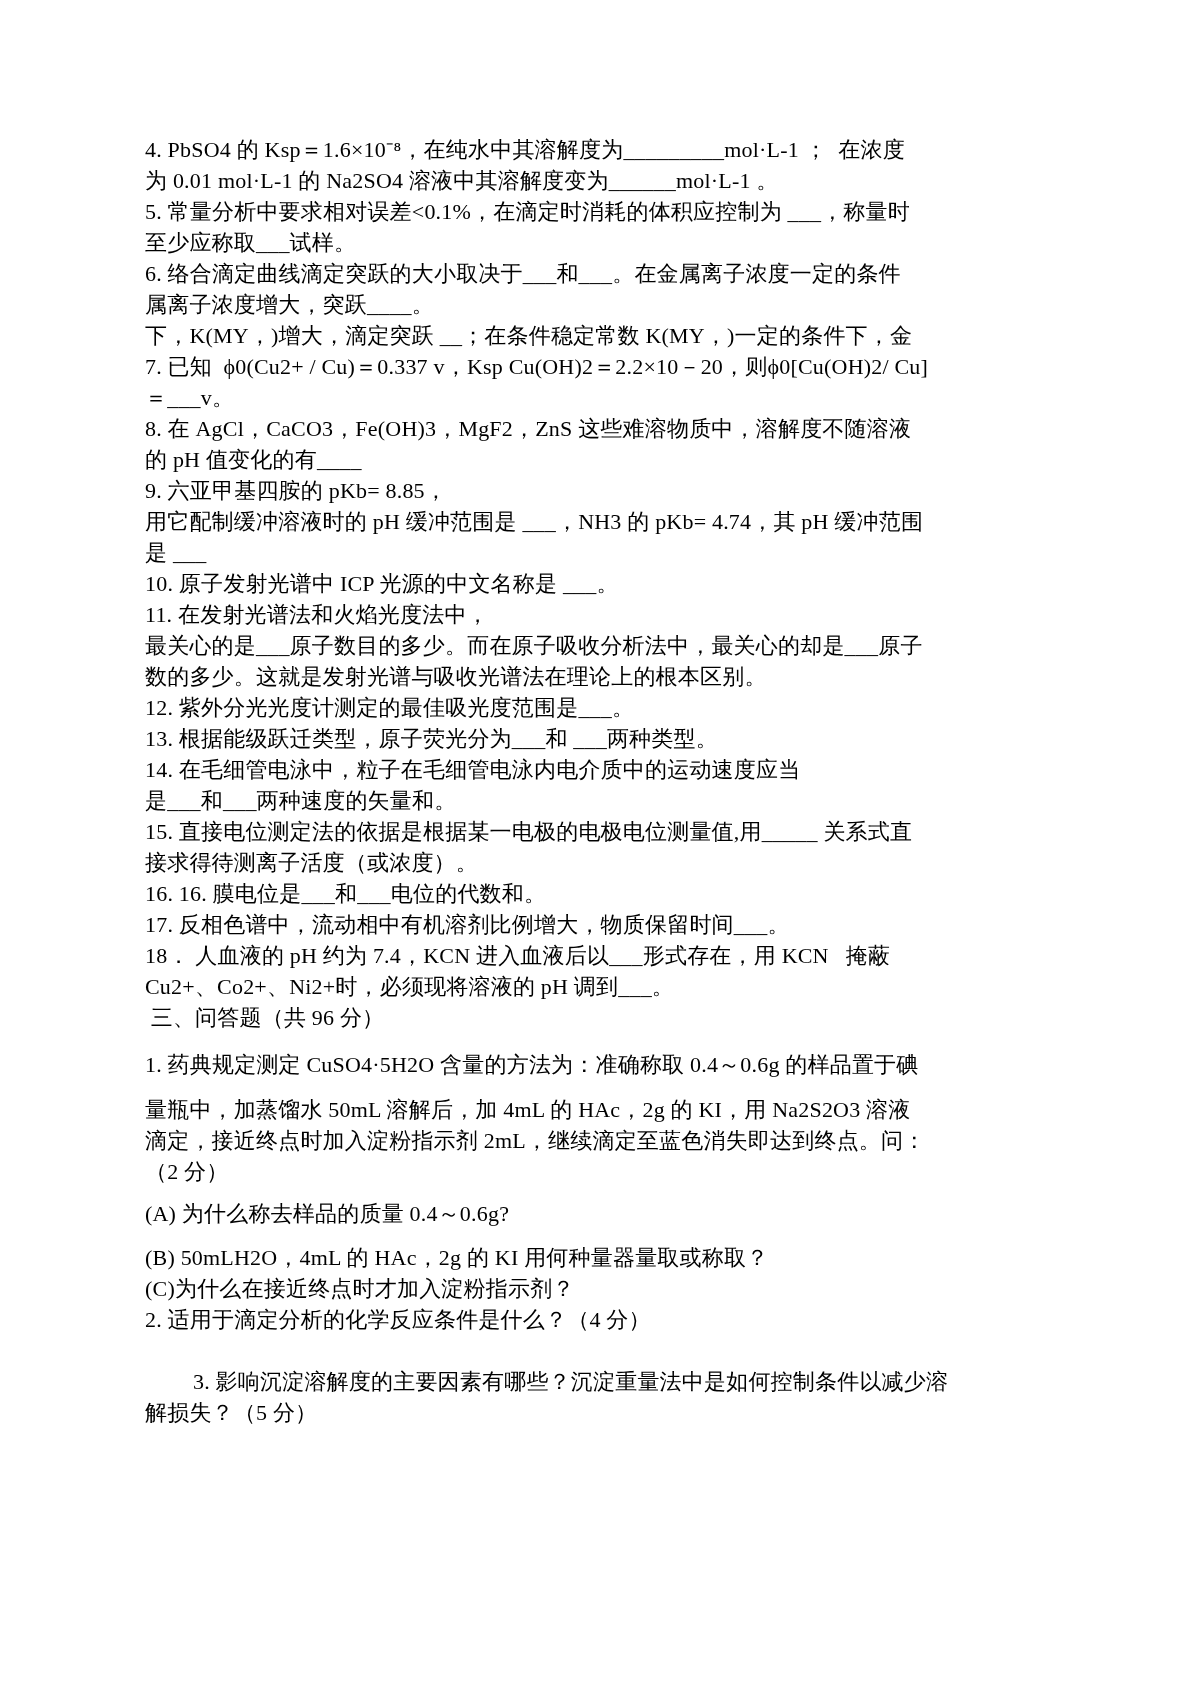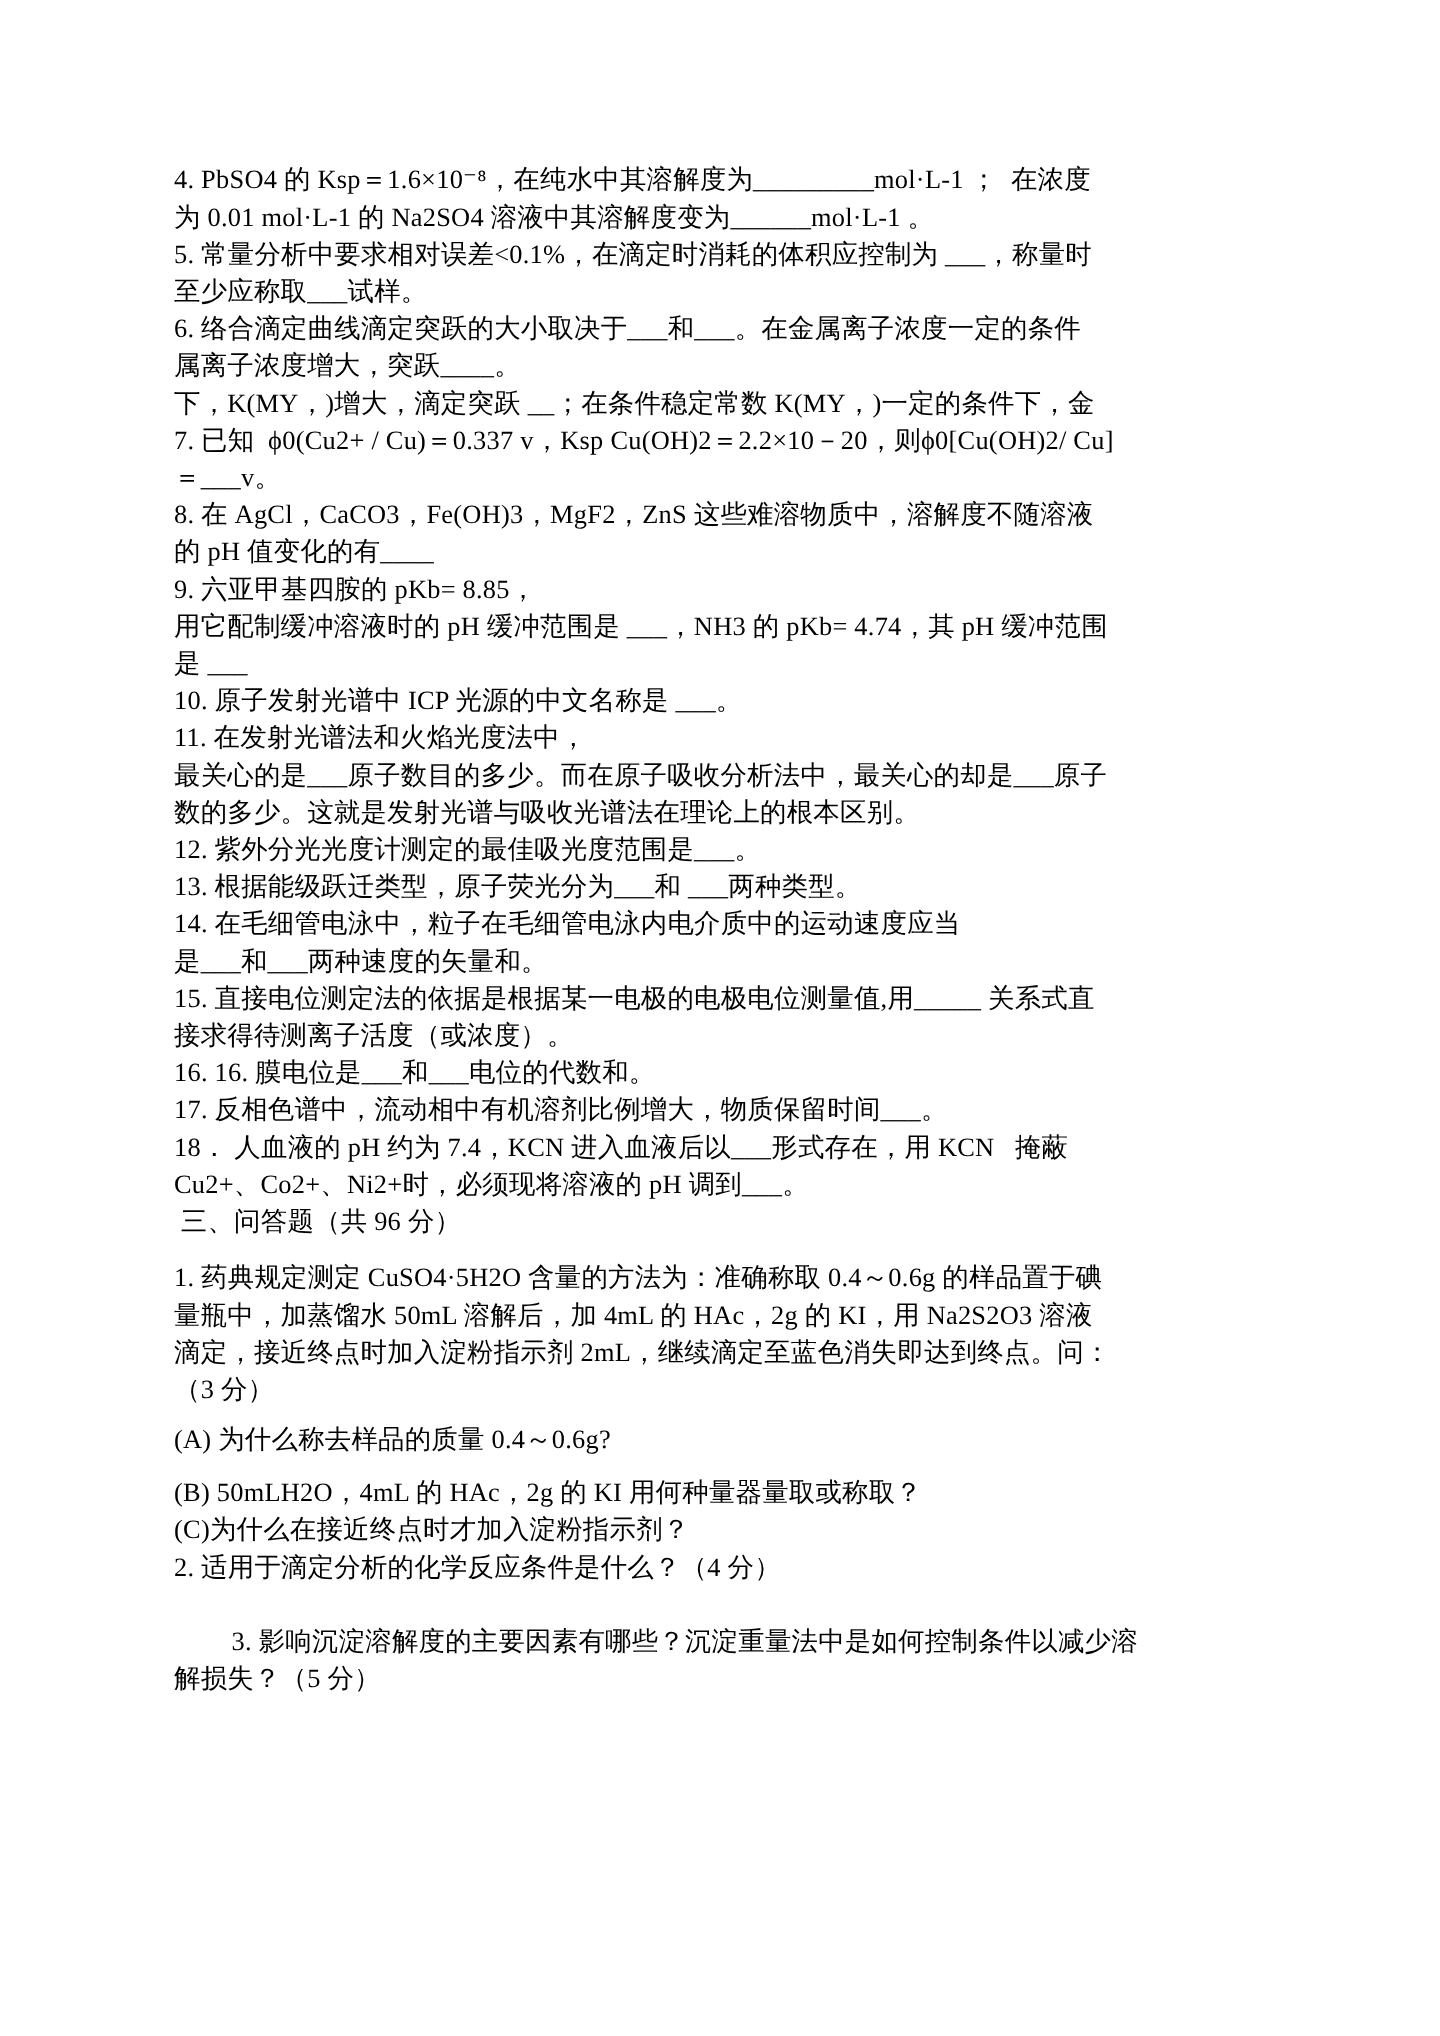"4. PbSO4 的" .line { font-family: none -> Liberation Serif, serif }
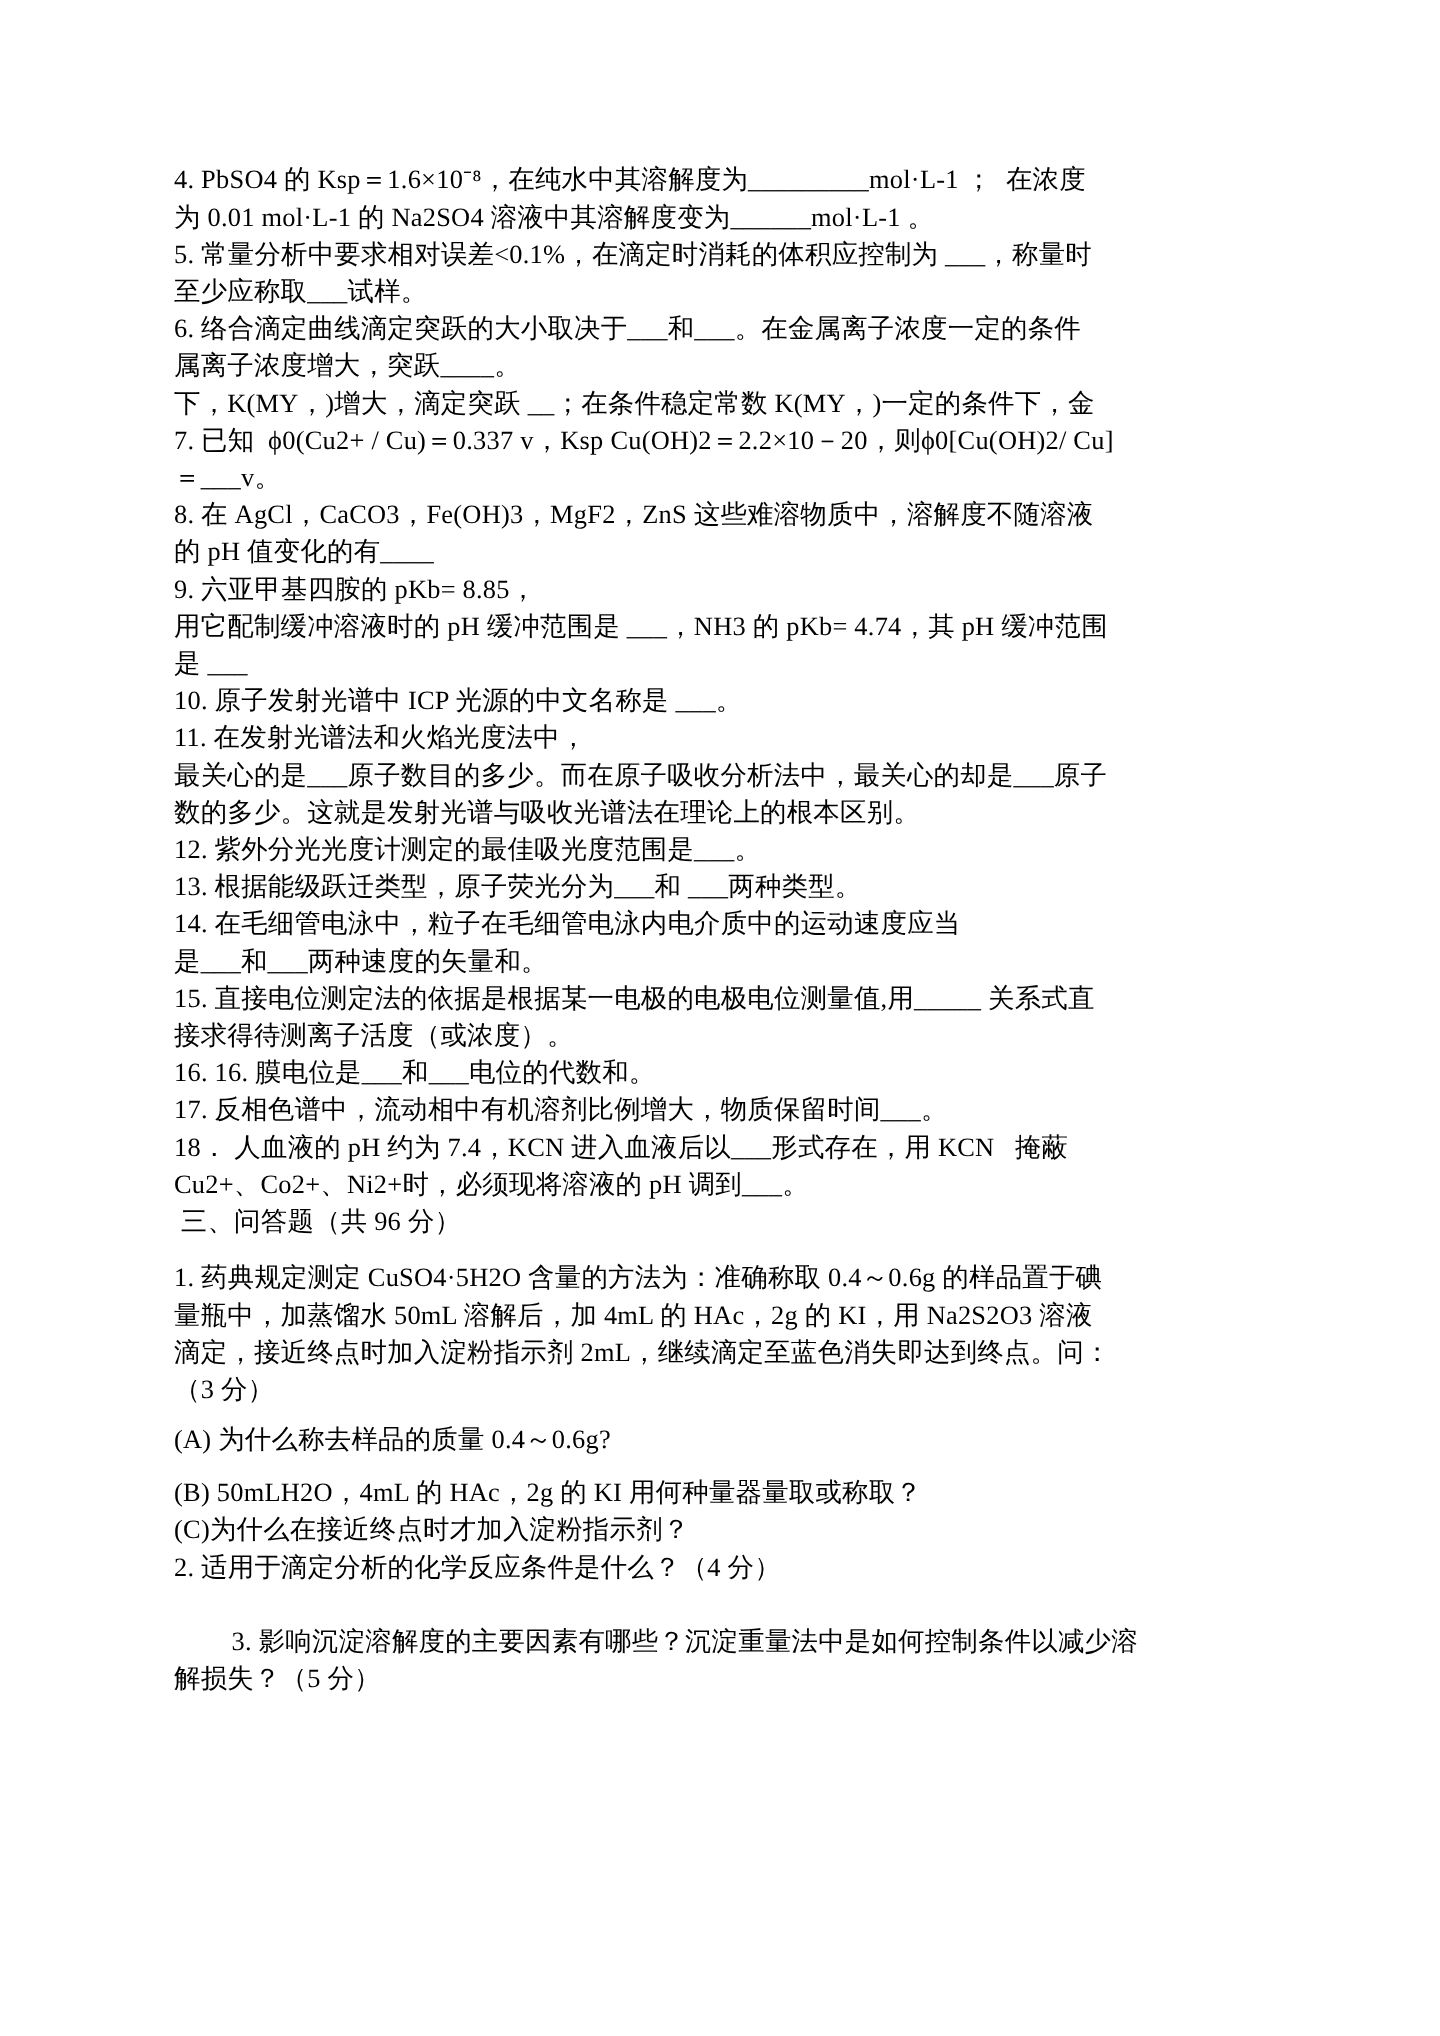"量瓶中，加蒸馏水 50mL 溶解后，加 4mL 的" .gap-b { margin-top: none -> 14px }
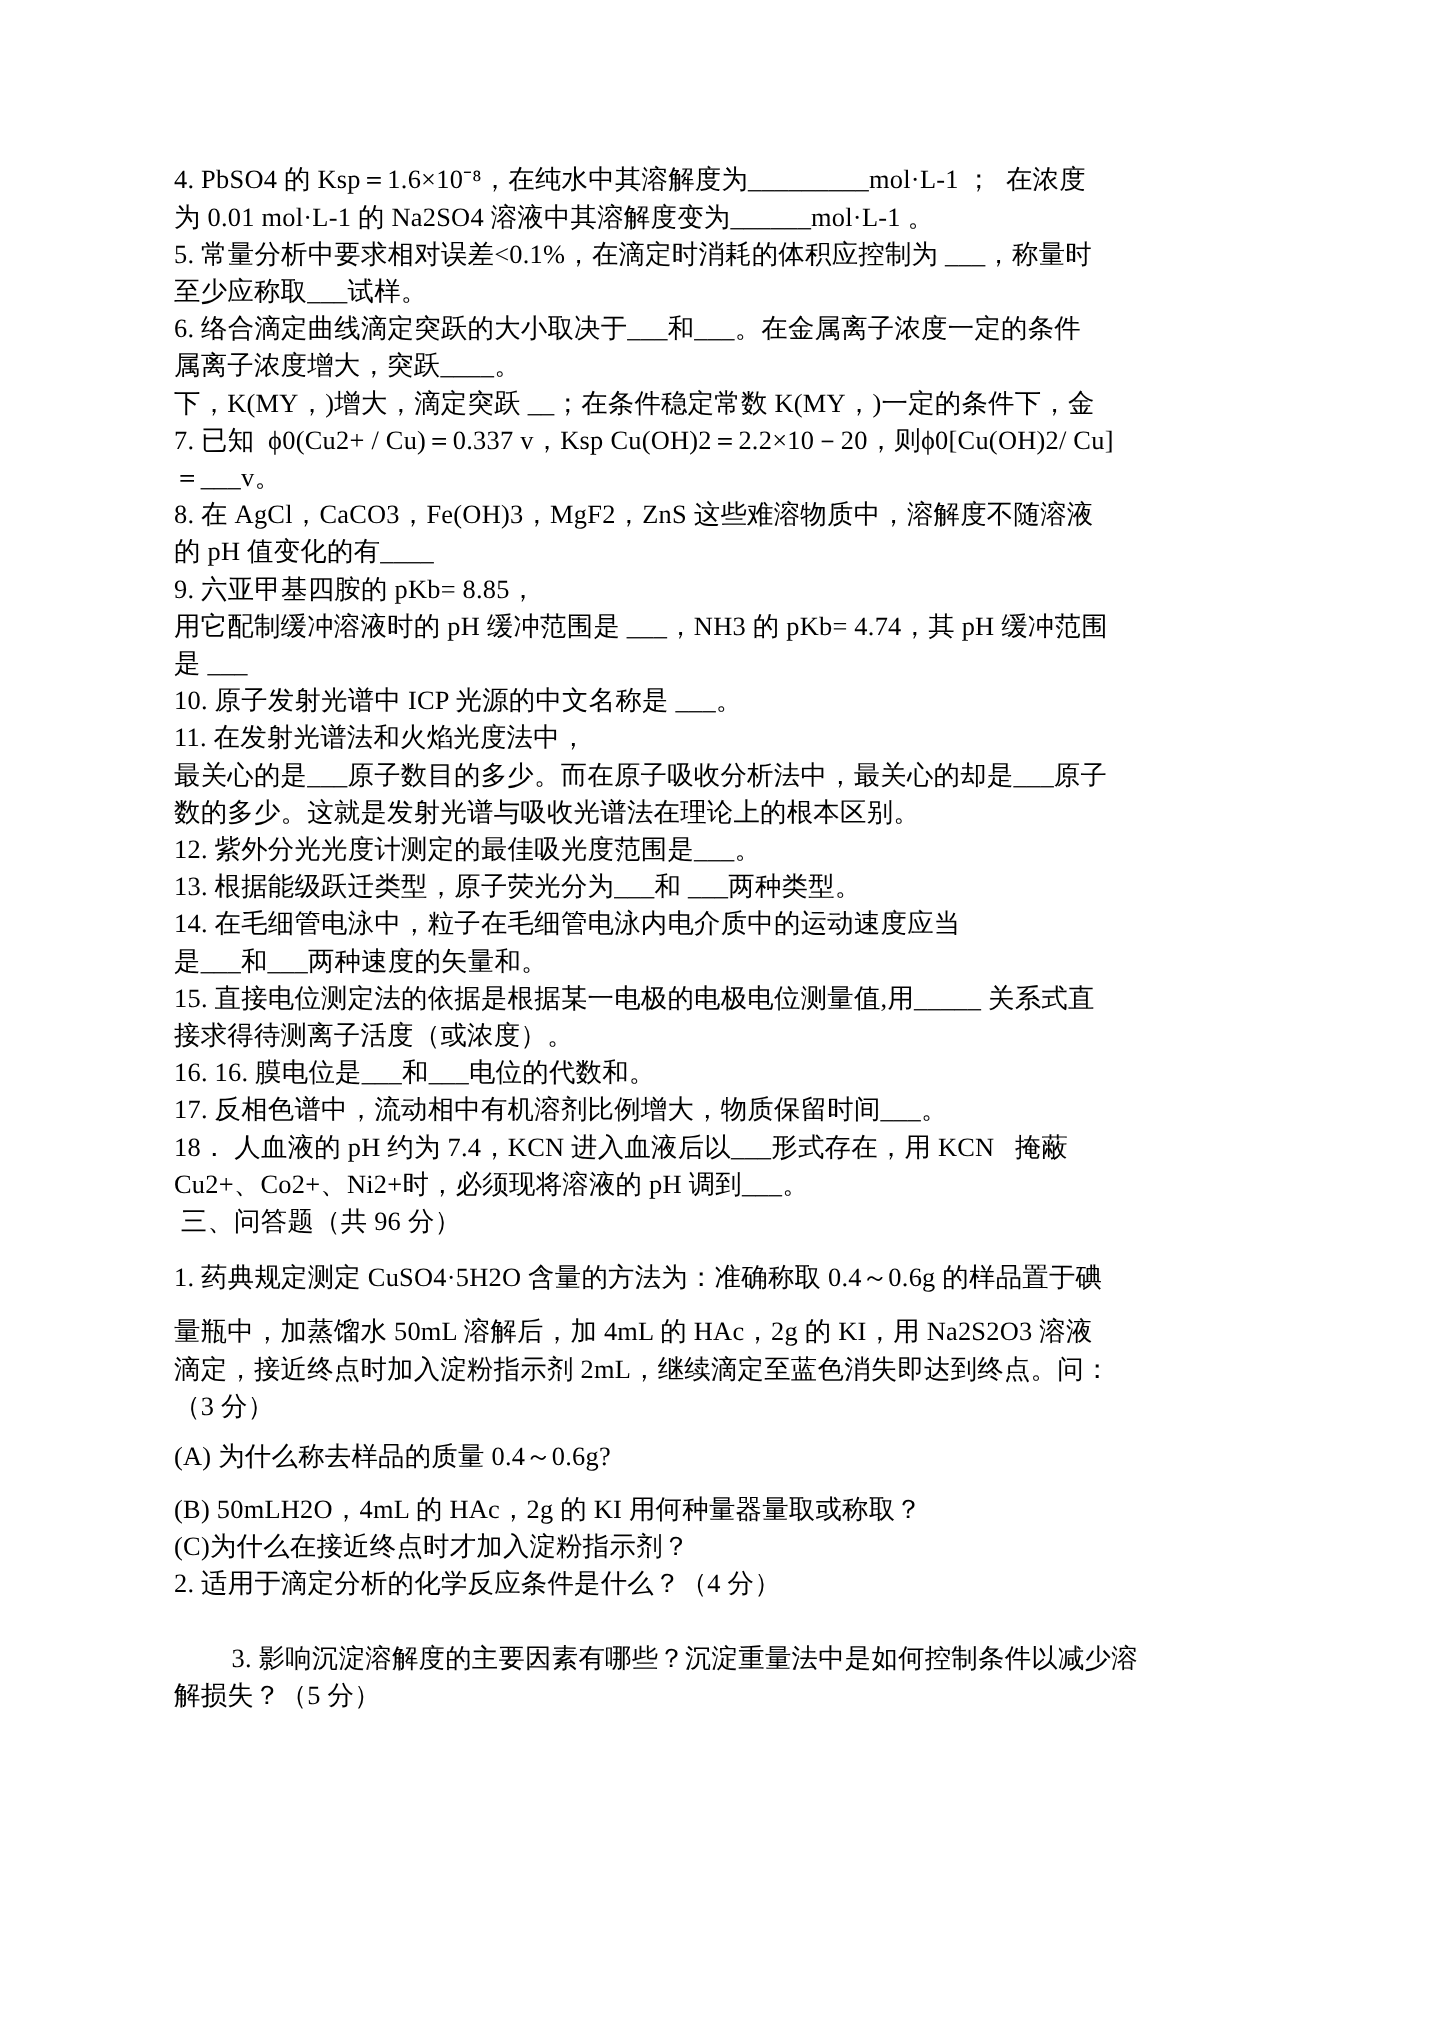"（3 分）" div.line { text: 3 -> 2 }
